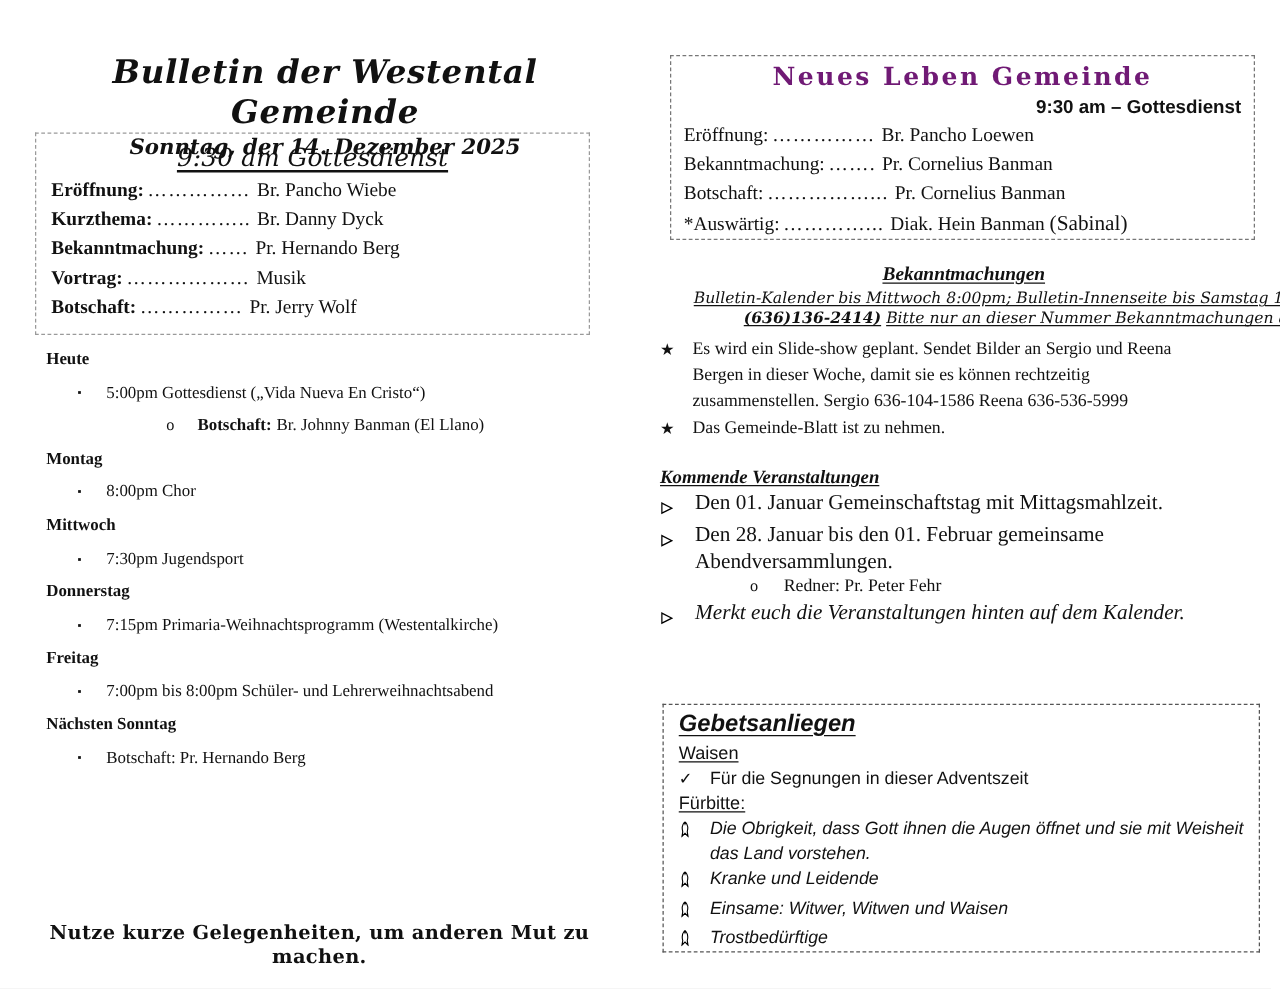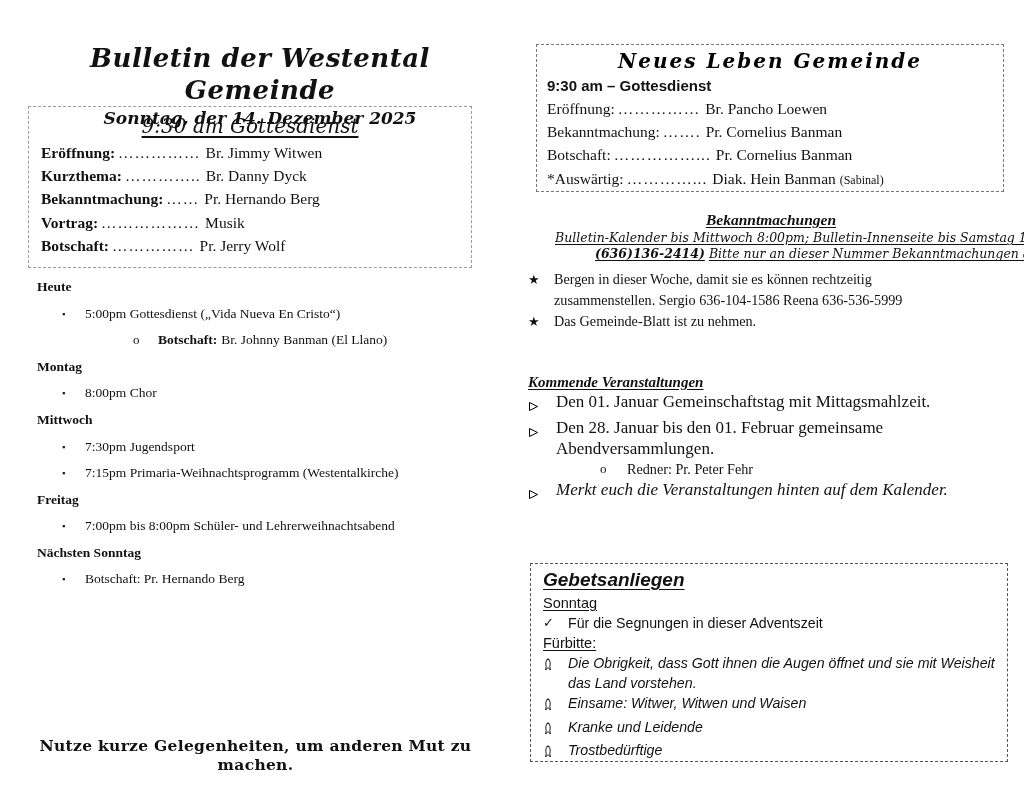"Neues Leben Gemeinde" .nlg-title { color: #000000 -> #701a75; font-style: italic -> none }
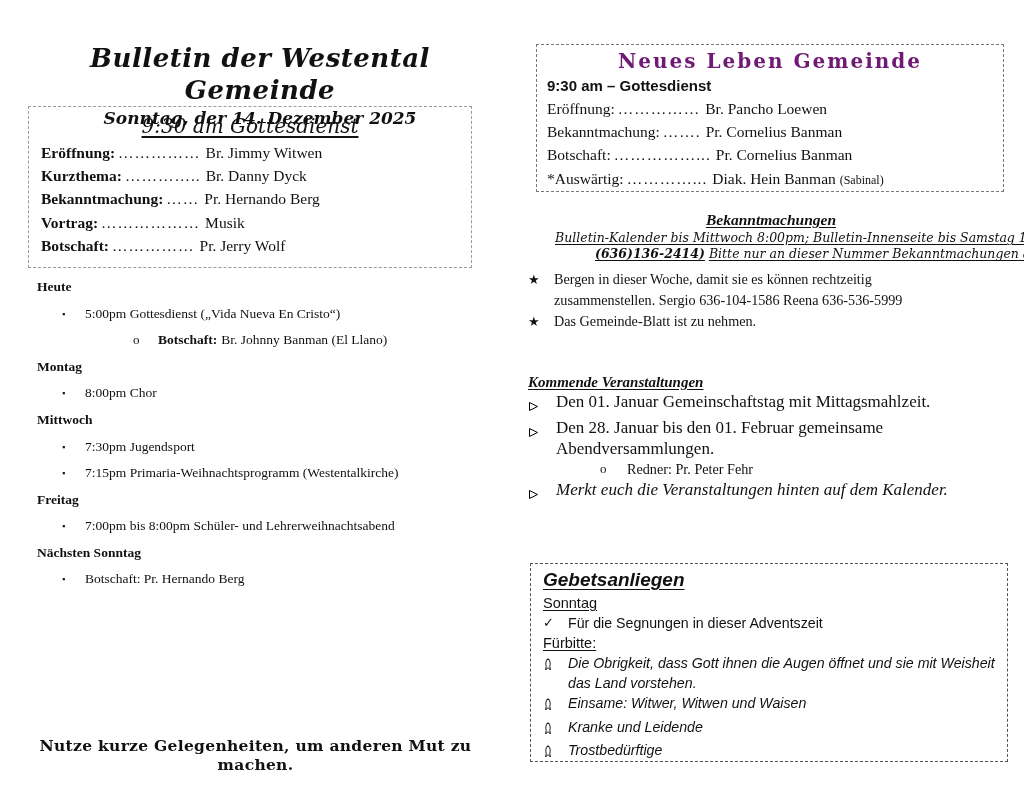"9:30 am – Gottesdienst" .nlg-subtitle { text-align: left -> right }
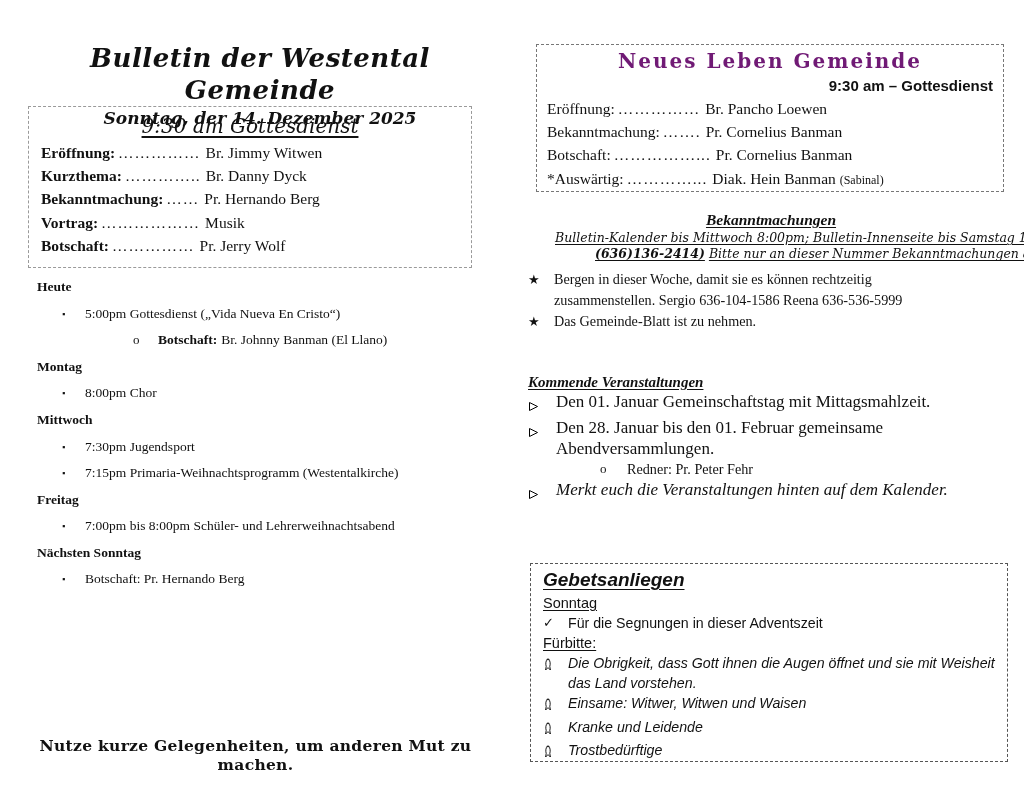"Br. Jimmy Witwen" span { text: Jimmy Witwen -> Pancho Wiebe }
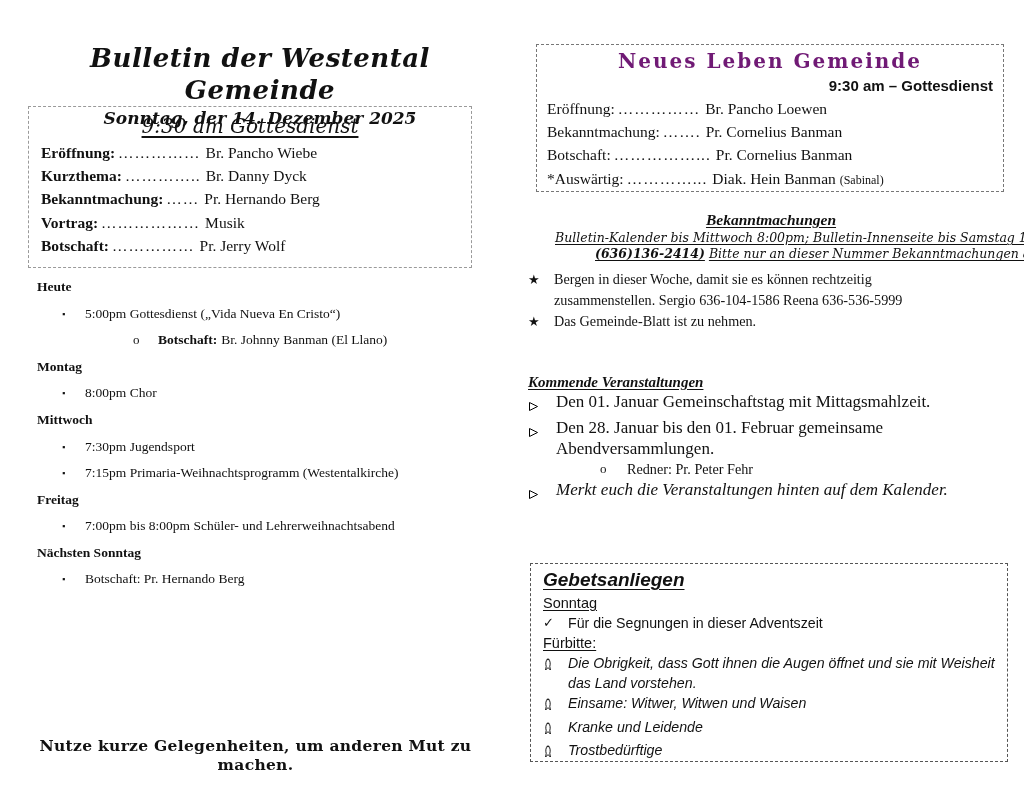"(Sabinal)" .small-note { font-size: 12px -> 17px }
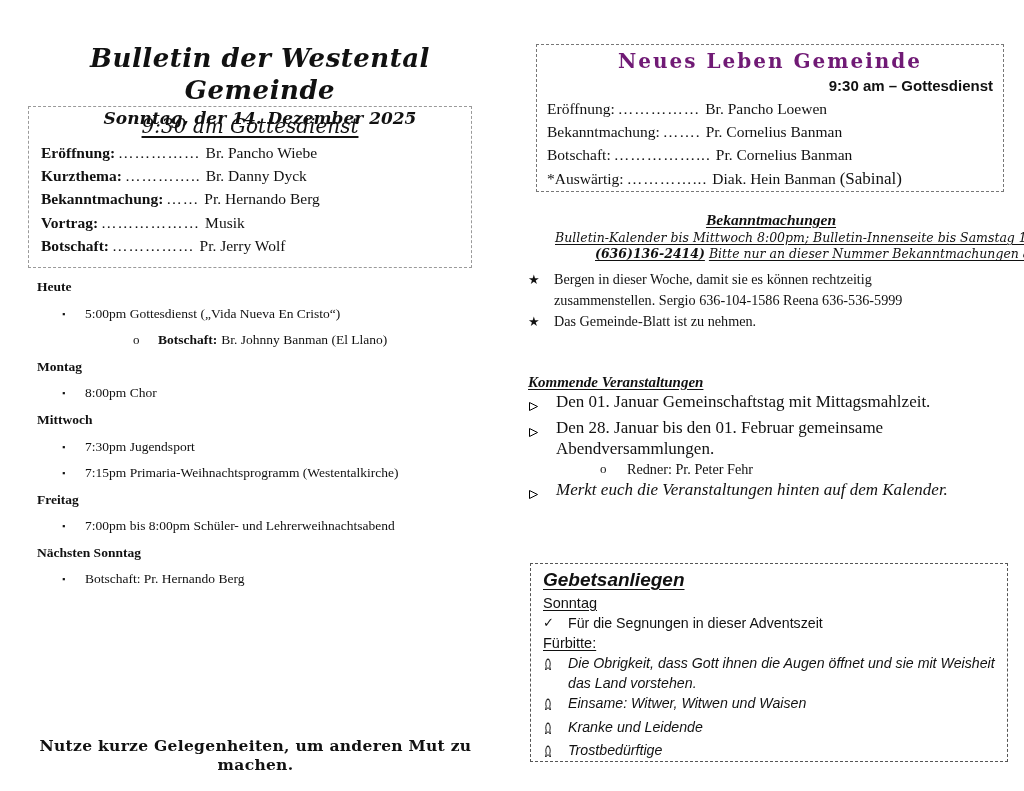"Es wird ein Slide-show geplant." div { html: none -> <div>Es wird ein Slide-show geplant. Sendet Bilder an Sergio und Reena</div> }
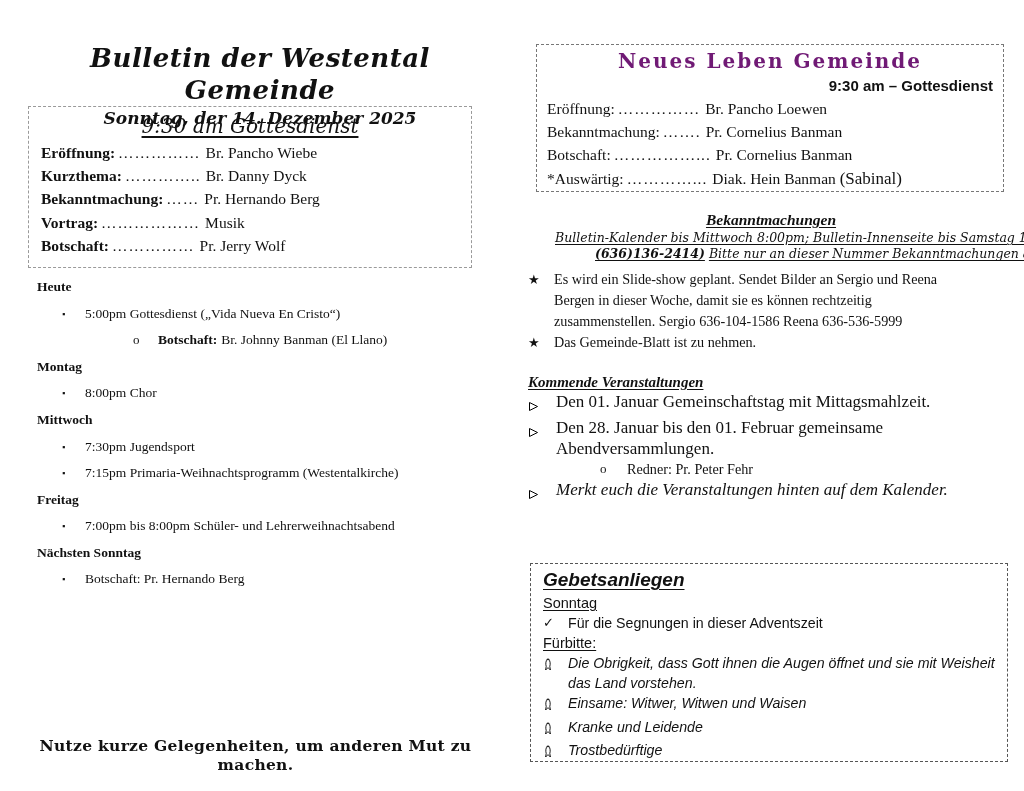"Donnerstag" div.sched-day { html: none -> <div>Donnerstag</div> }
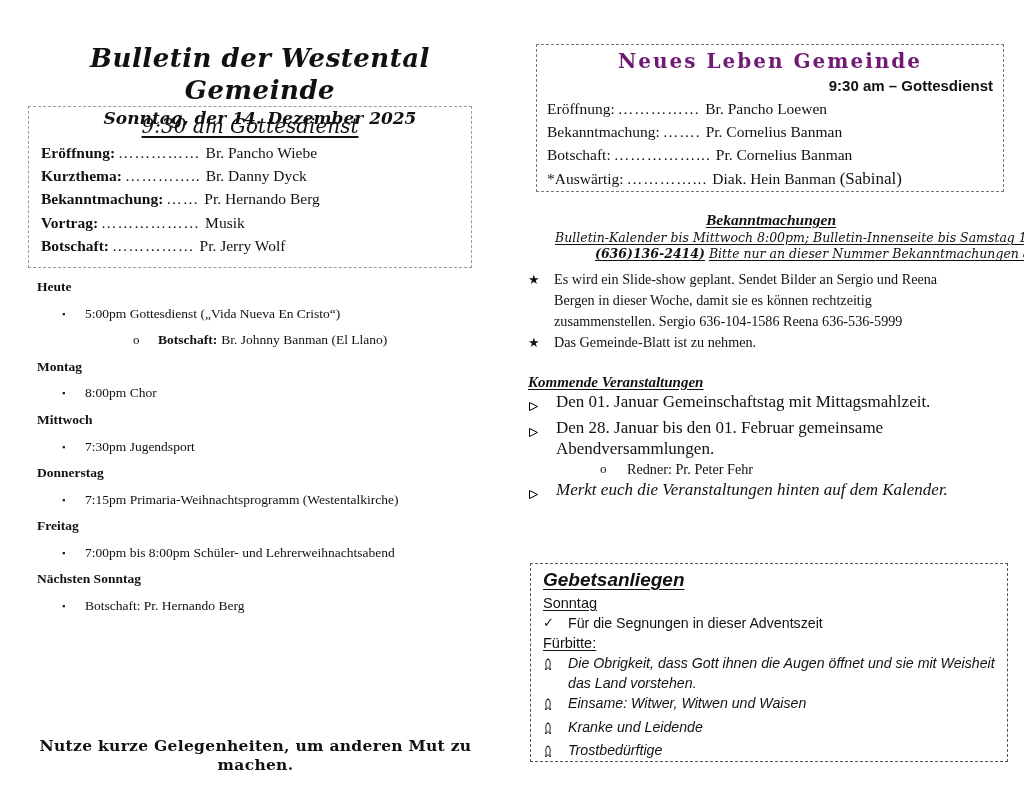"Sonntag" div.pr-heading { text: Sonntag -> Waisen }
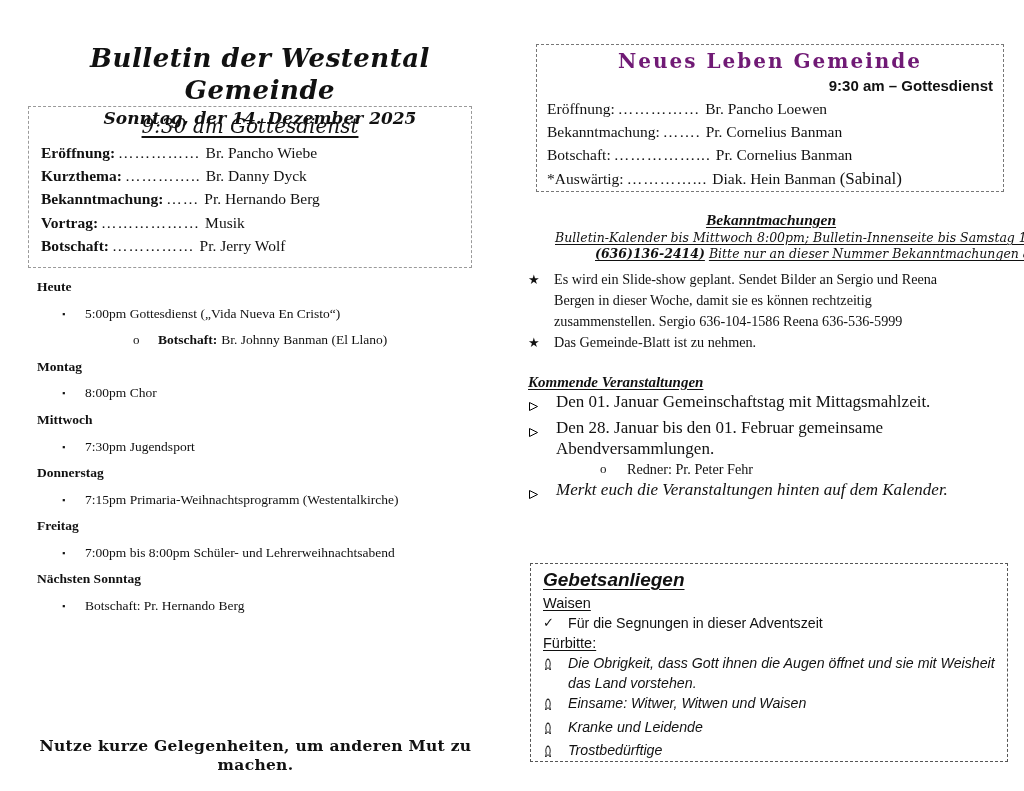"Einsame: Witwer, Witwen und Waisen" div.pr-item { order: before "Kranke und Leidende" -> after "Kranke und Leidende" }
